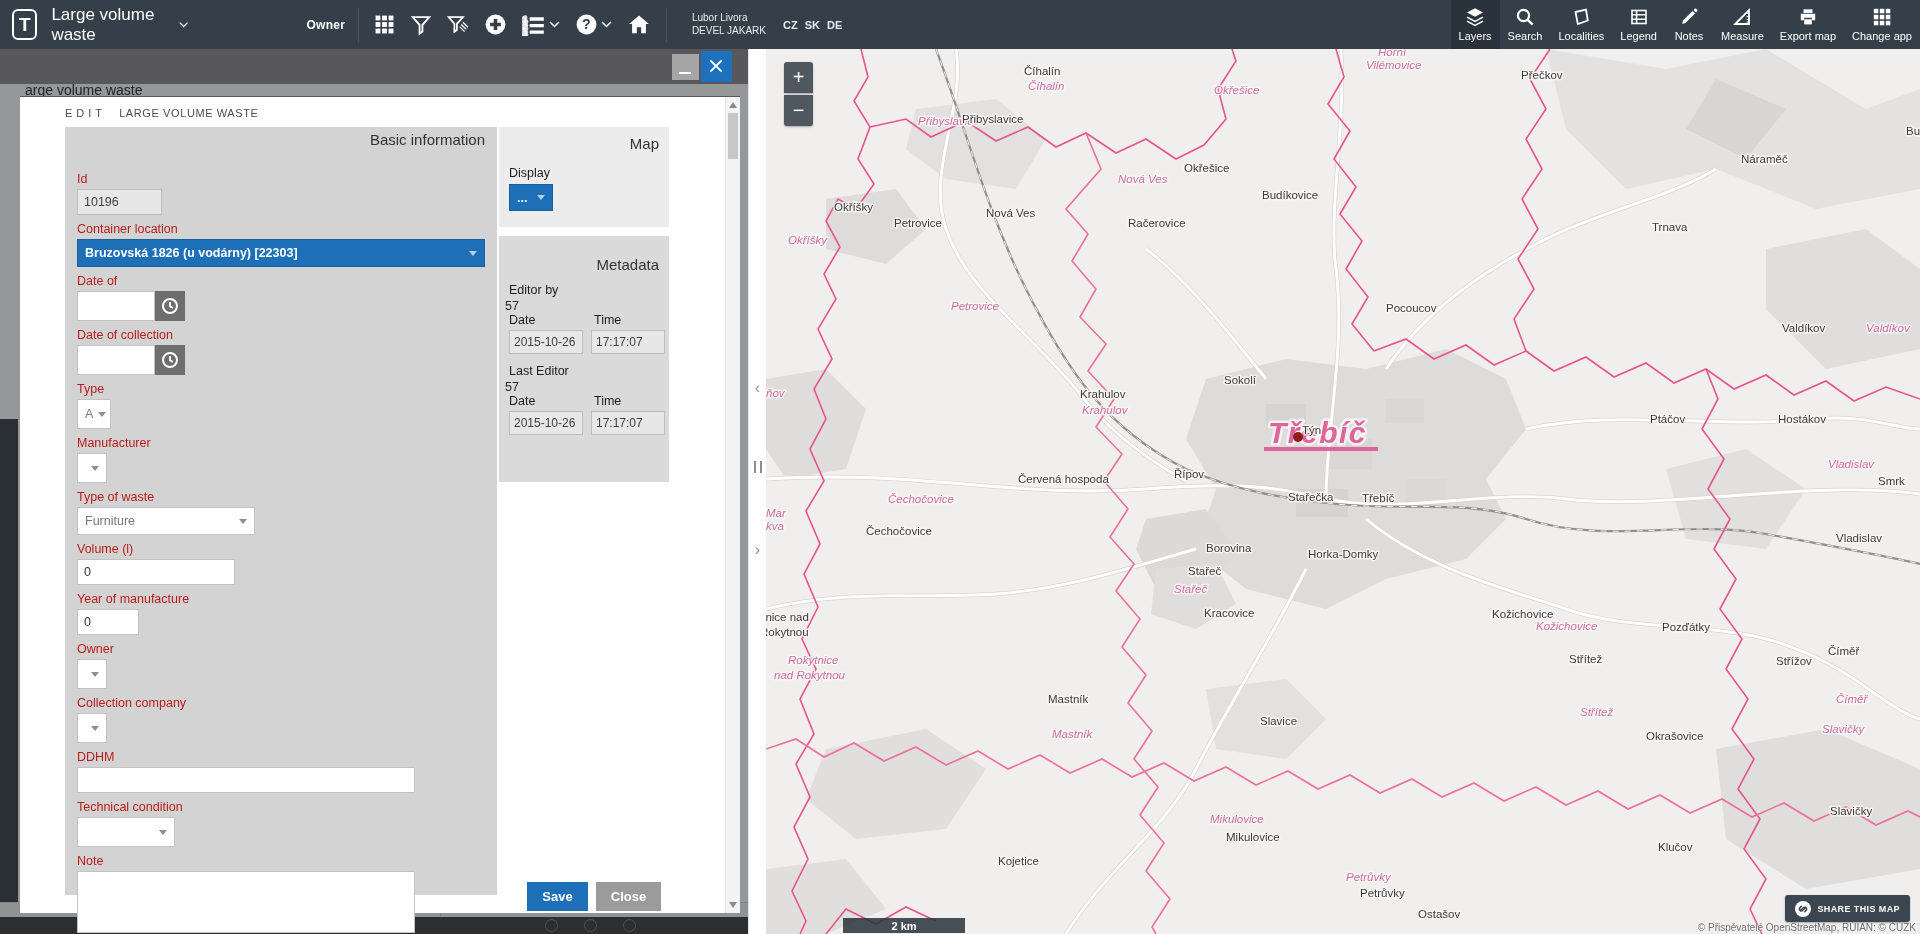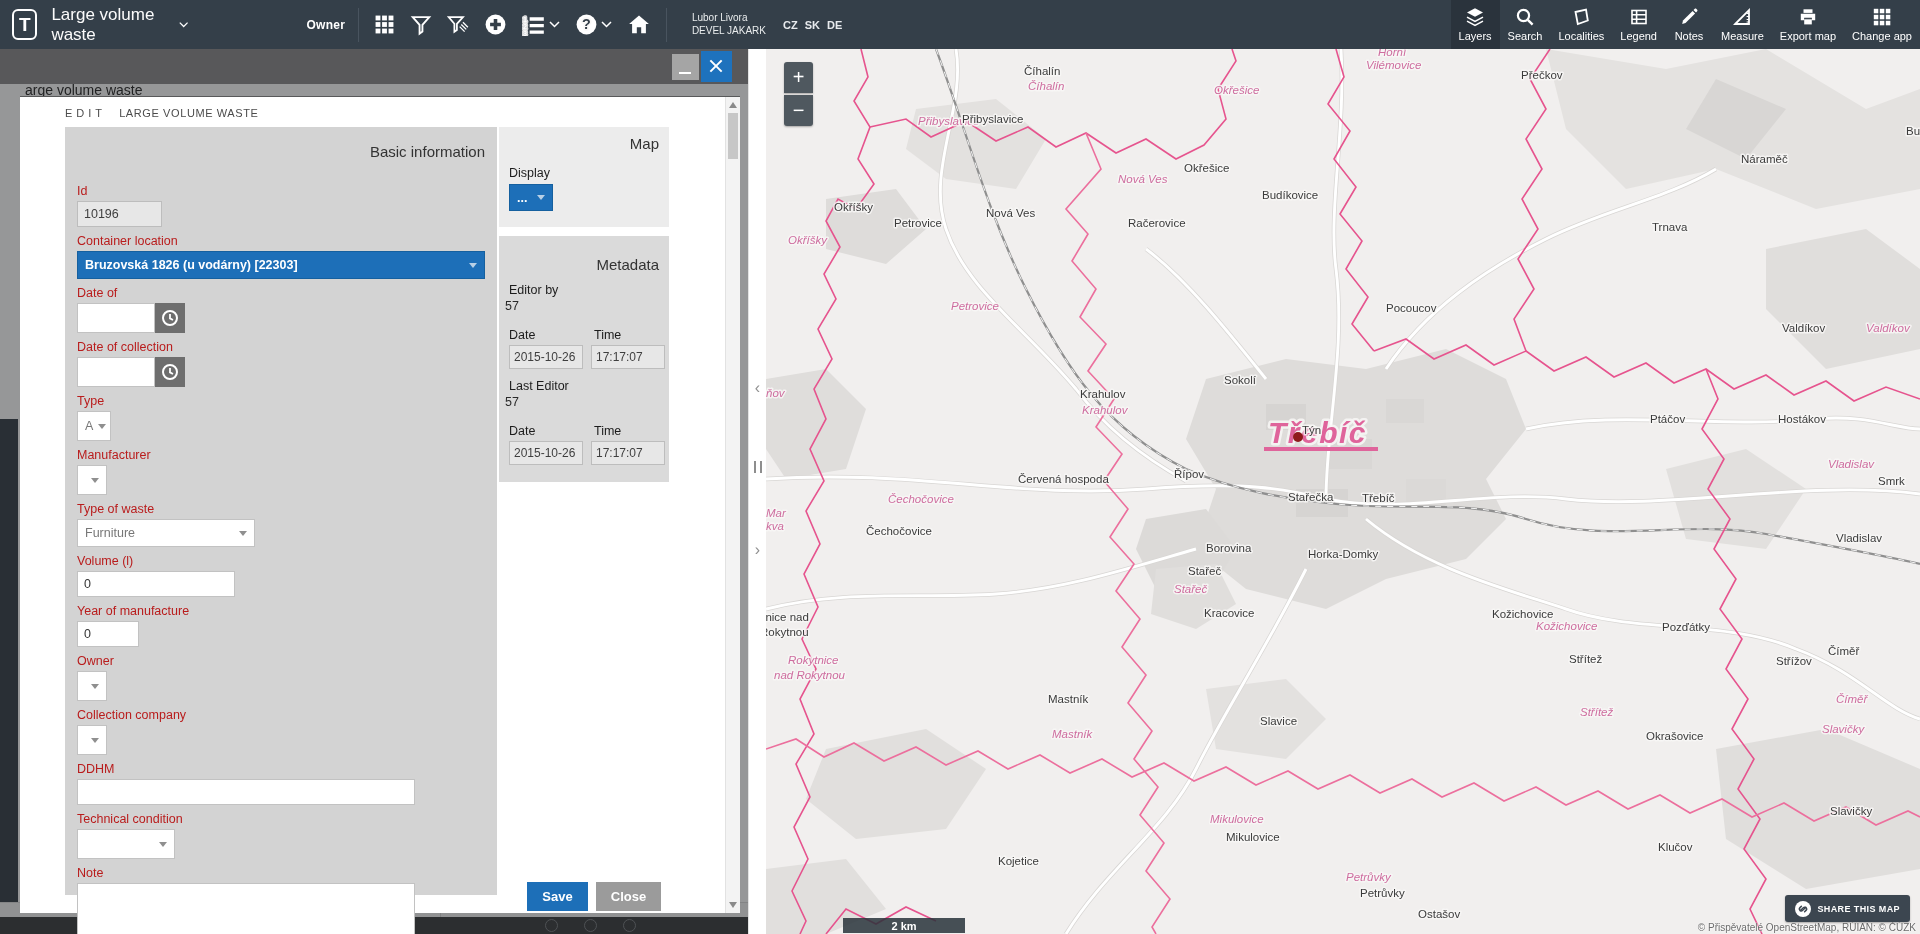"Basic information" .col-l { padding: 16px 12px 0 12px -> 4px 12px 0 12px }
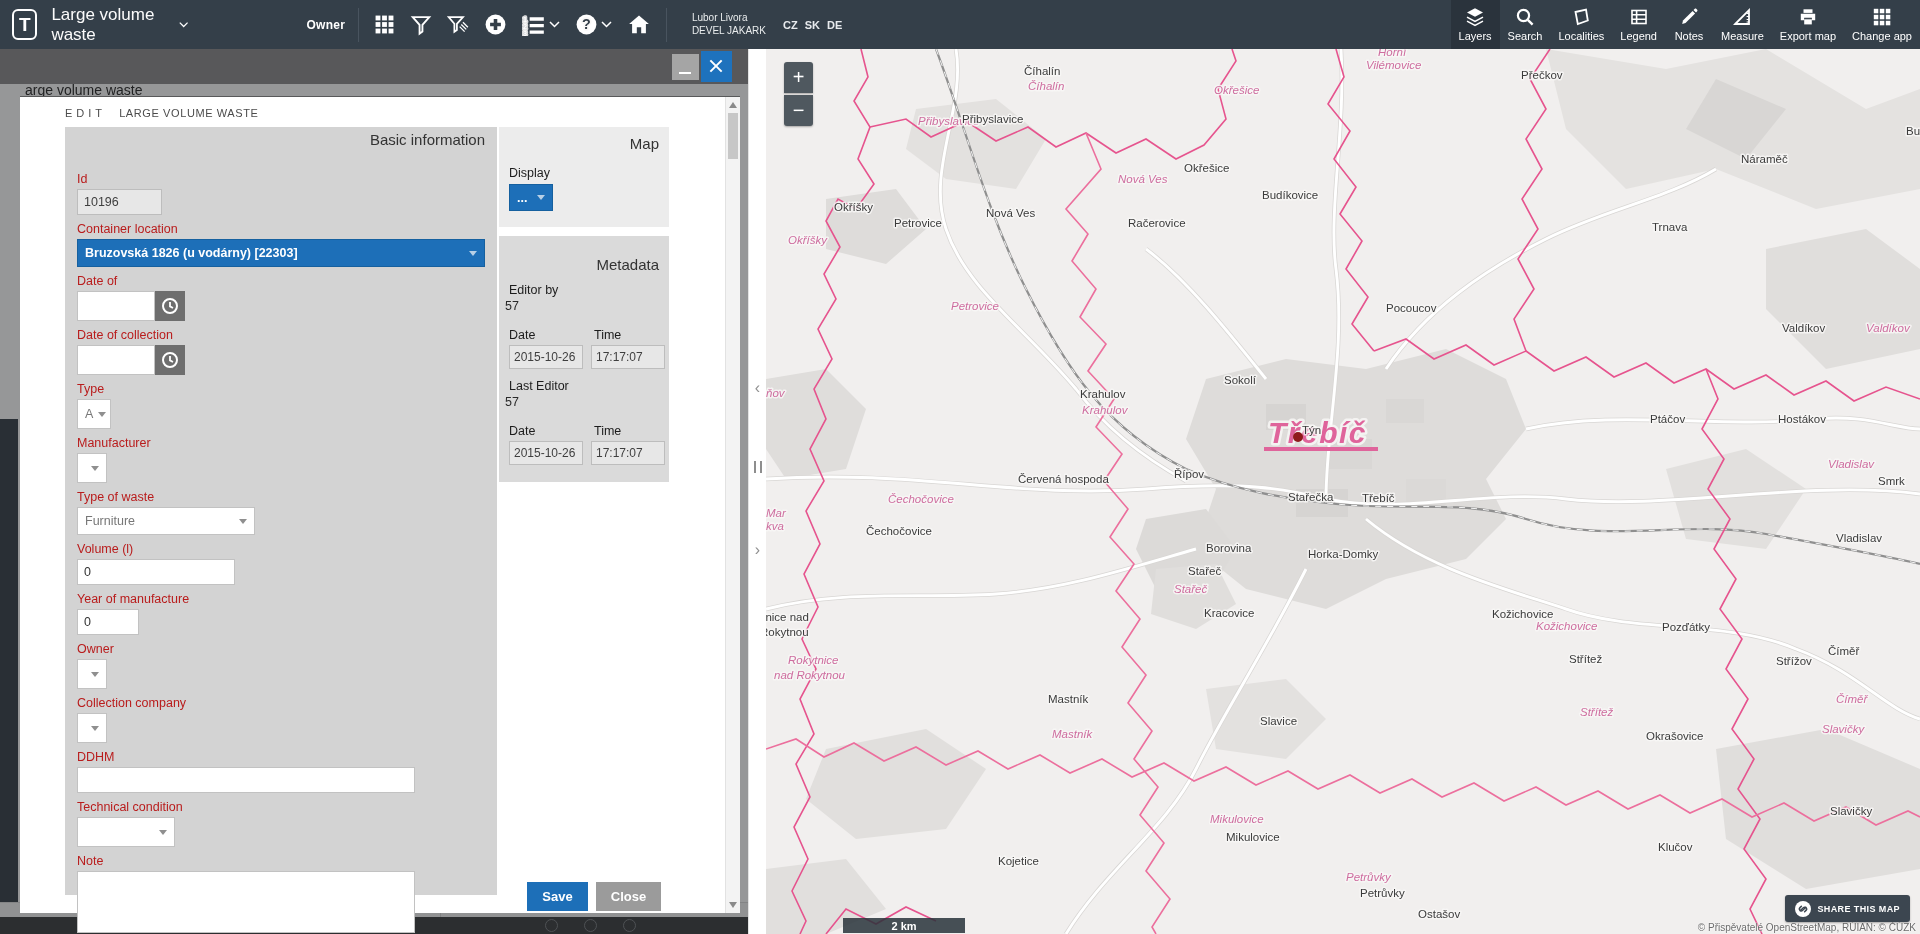"Date" .dtgrid { margin-top: 15px -> none }
